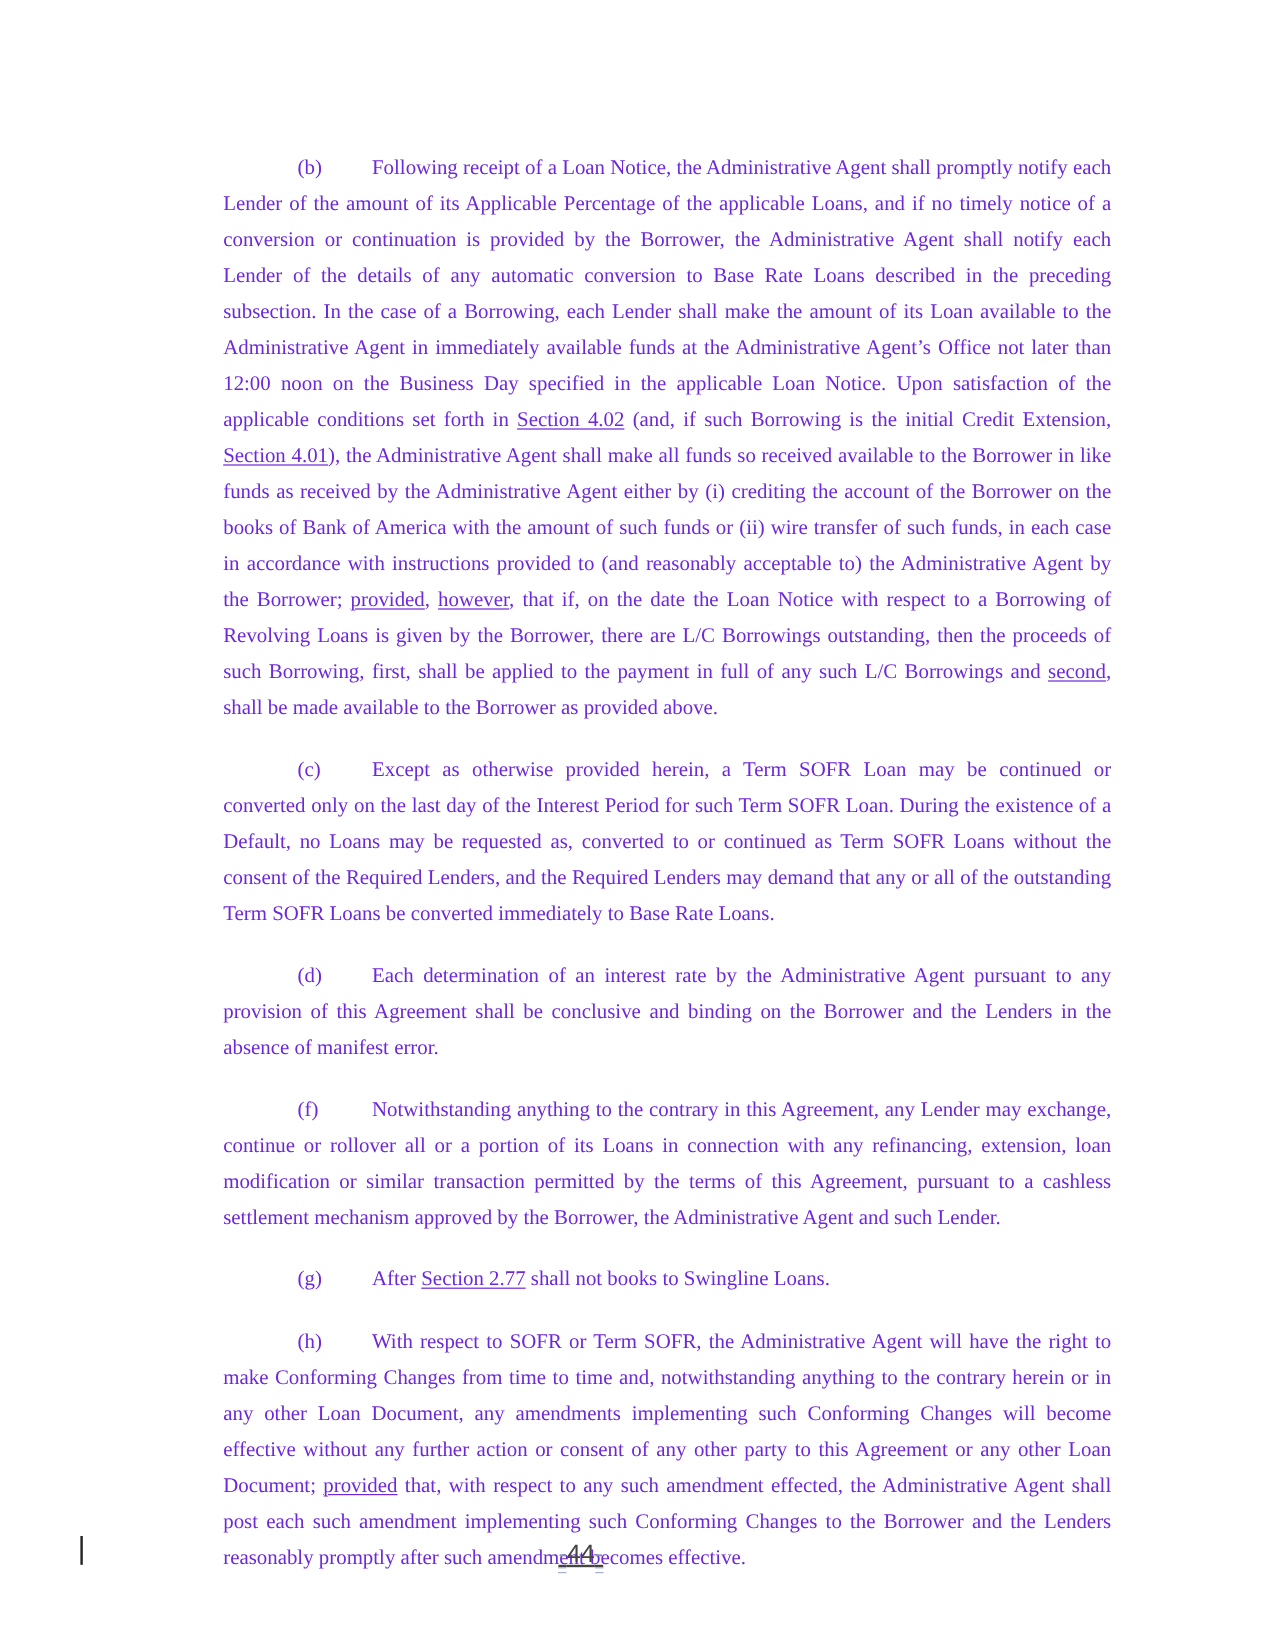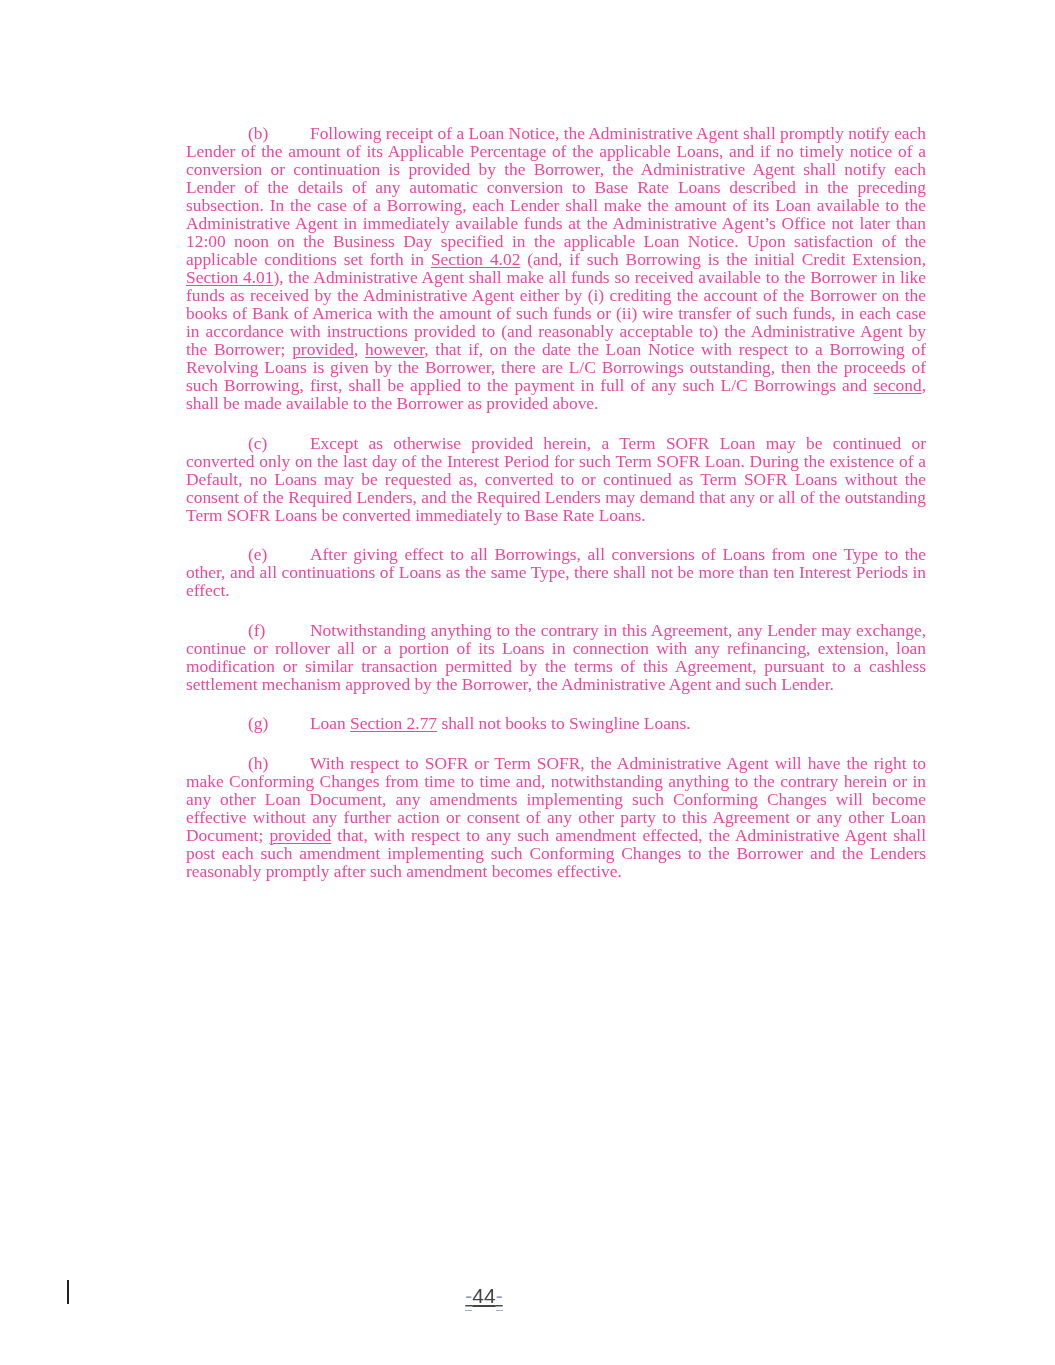"(b) Following receipt of a" .page { color: #ec4899 -> #6d28d9; line-height: 18px -> 30px }
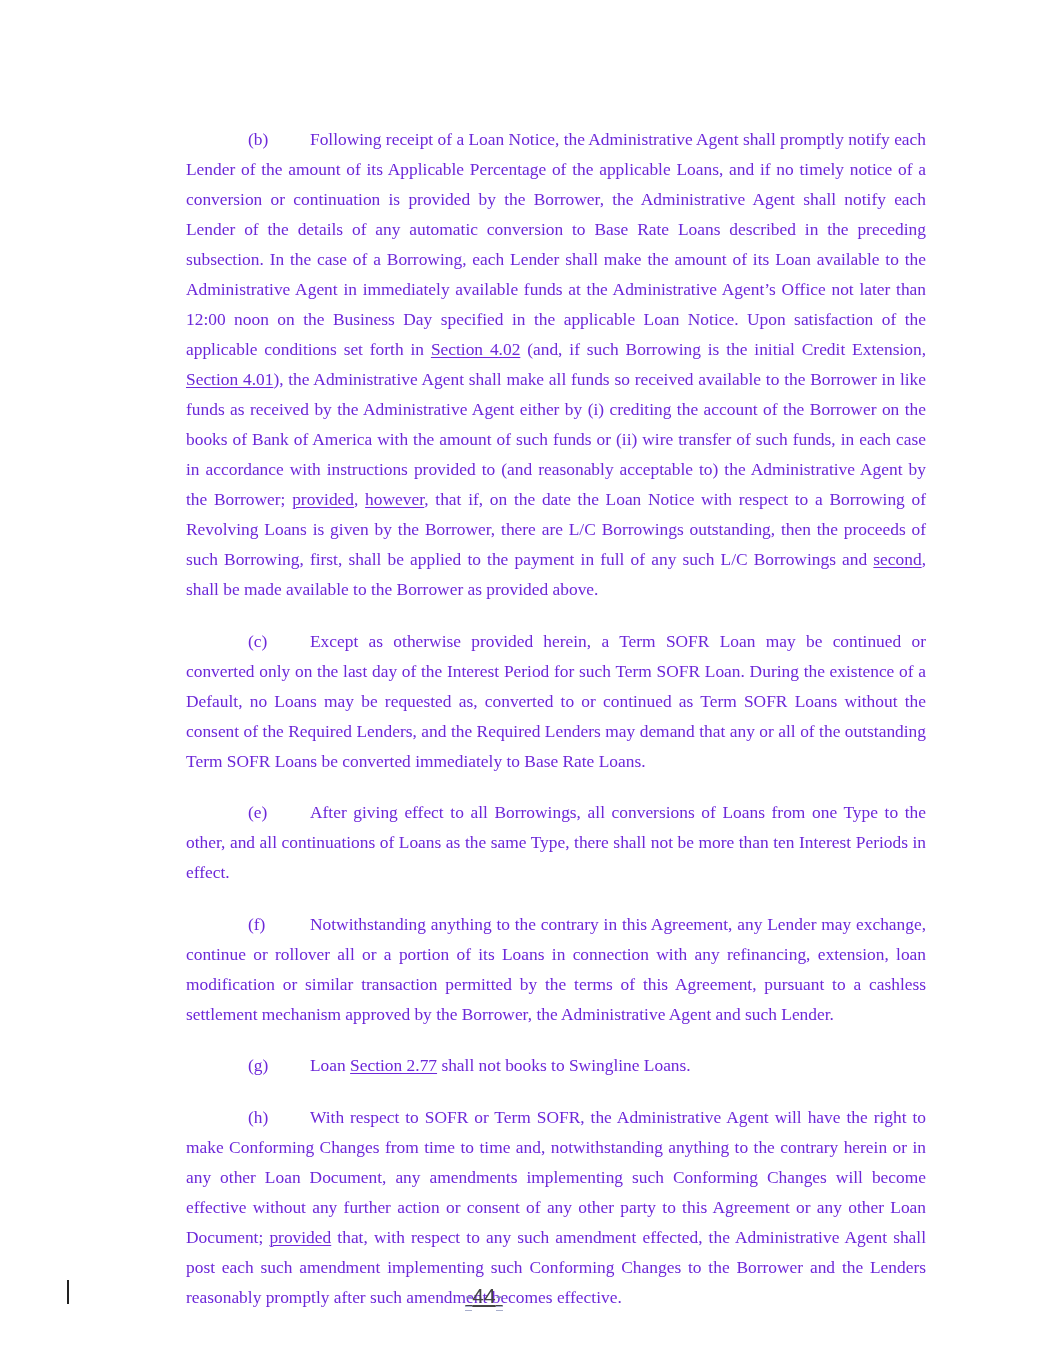"(d) Each determination of an" p.para { html: none -> <p><span>(d)</span><span>Each determination of an interest rate by the Administrative Agent pursuant to any provision of this Agreement shall be conclusive and binding on the Borrower and the Lenders in the absence of manifest error.</span></p> }
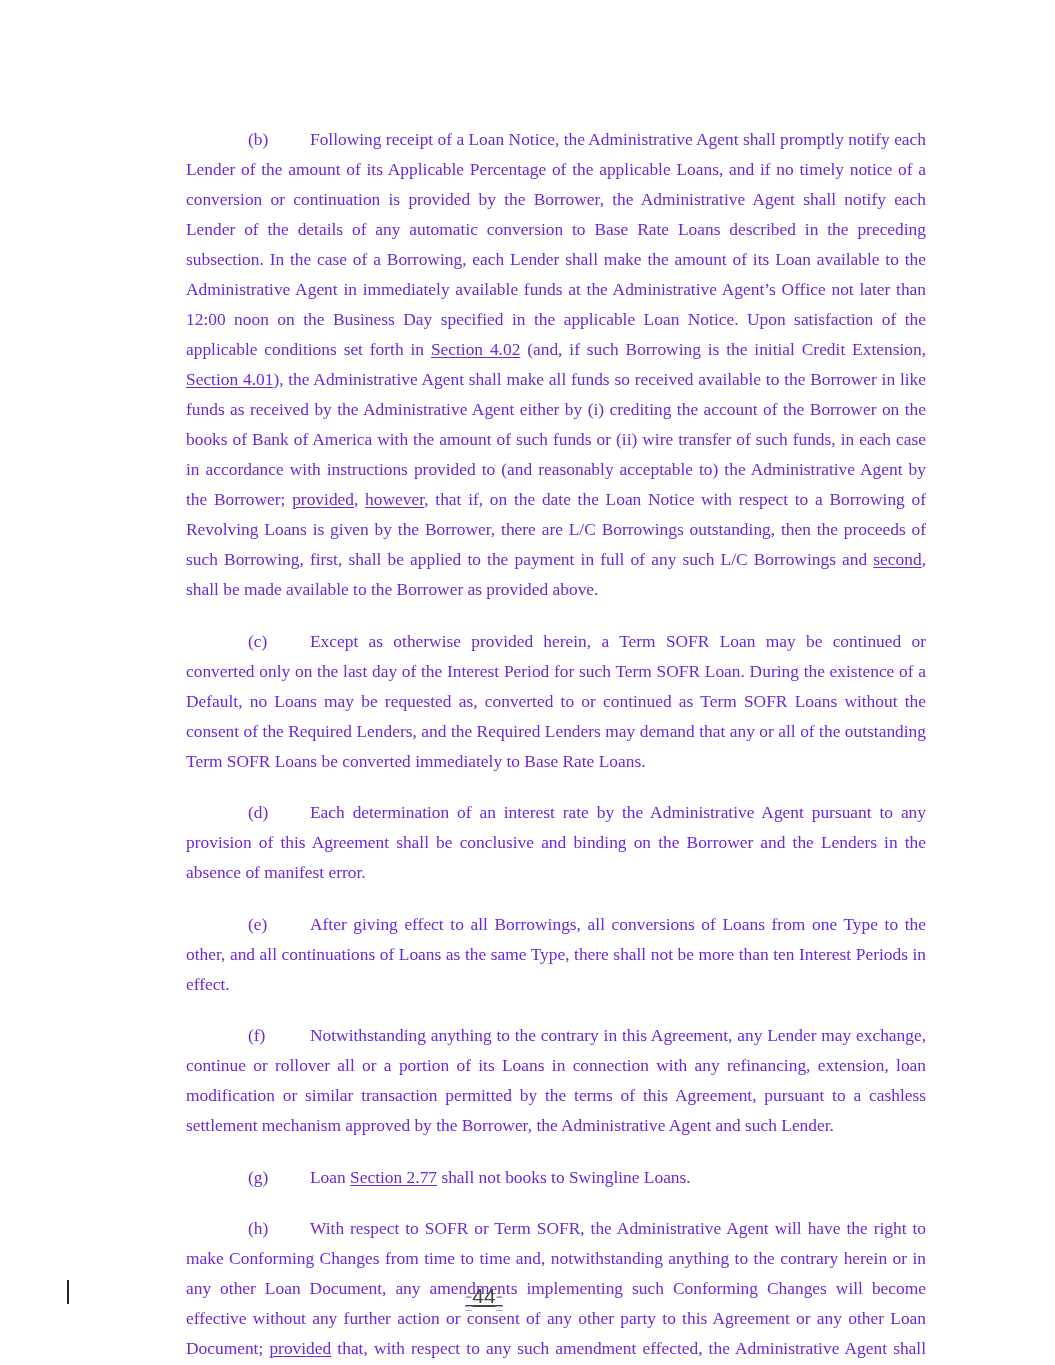"(e) After giving effect to" p.para { html: <p><span>(e)</span><span>After giving effect to all Borrowings, all conversions of Loans from one Type to the other, and all continuations of Loans as the same Type, there shall not be more than ten Interest Periods in effect.</span></p> -> none }
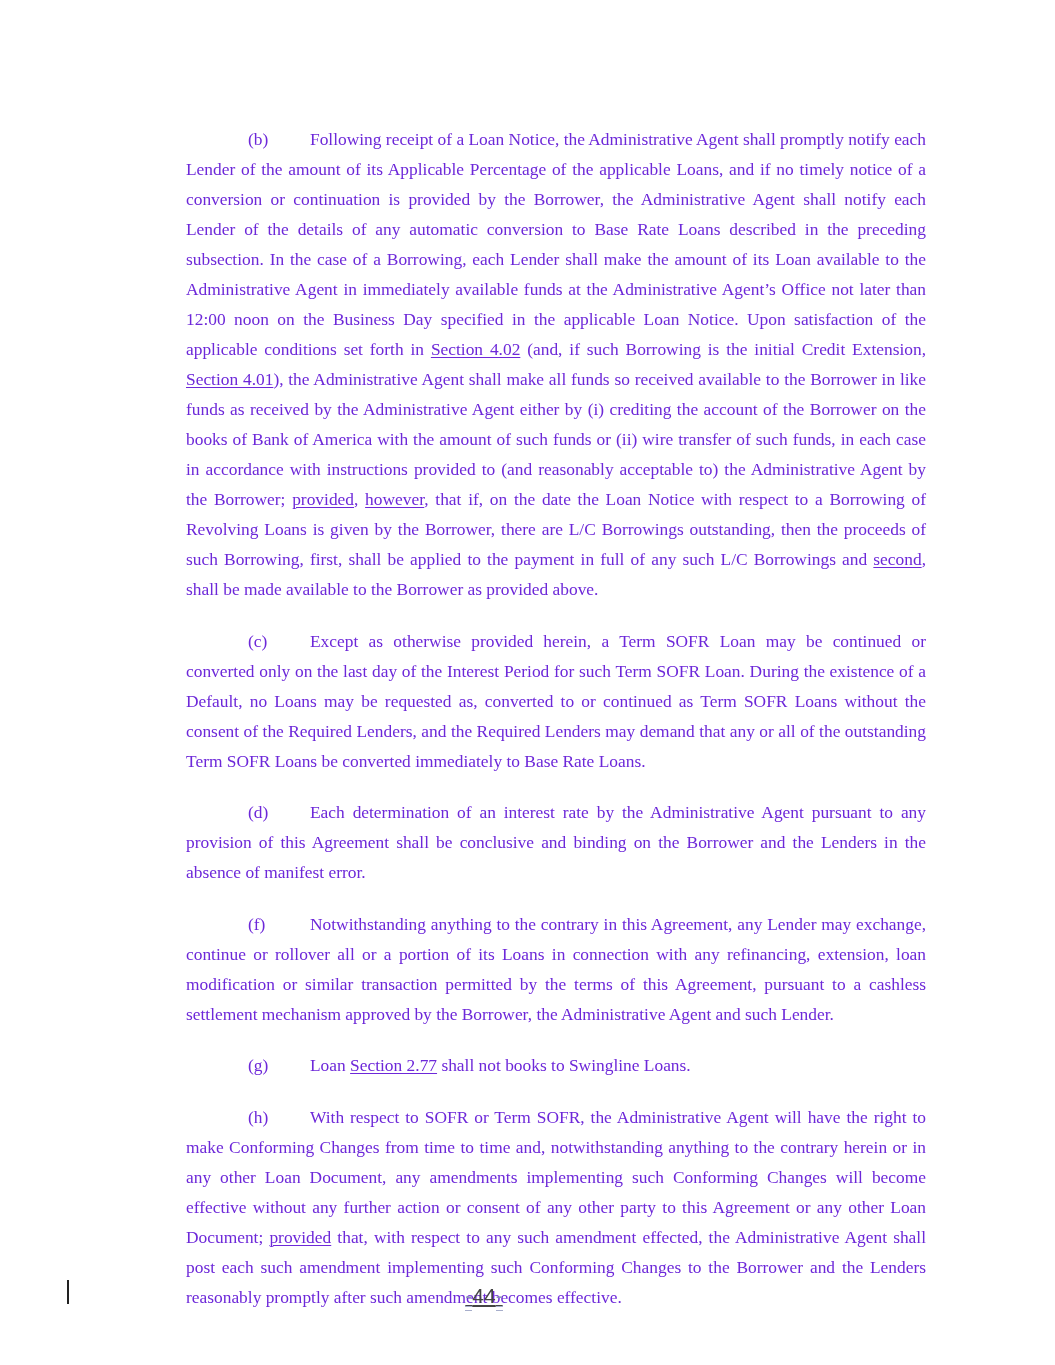"Loan" span { text: Loan -> After }
